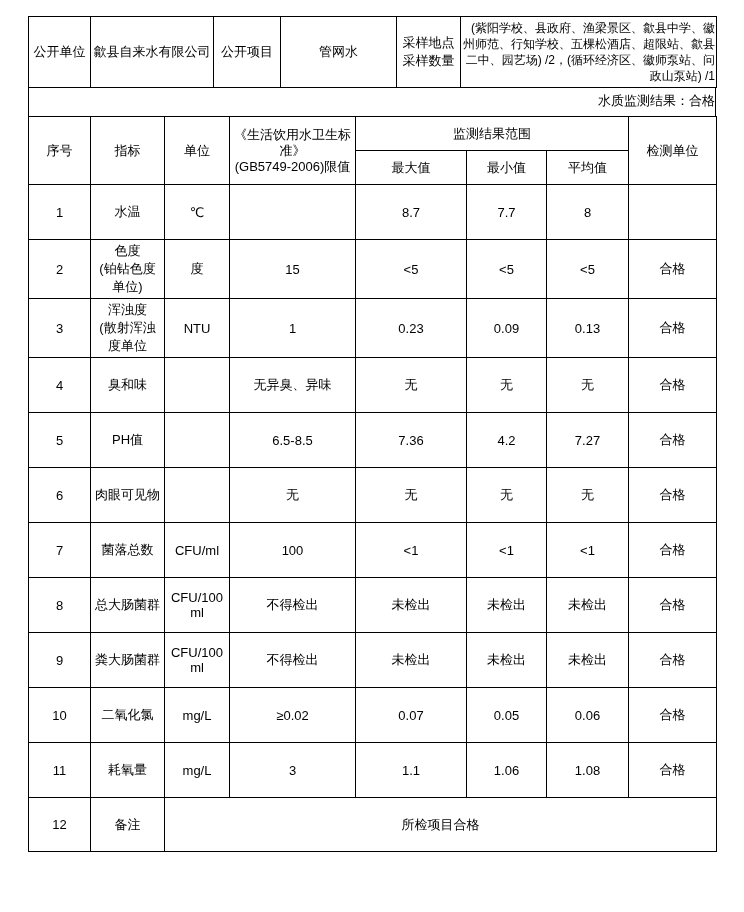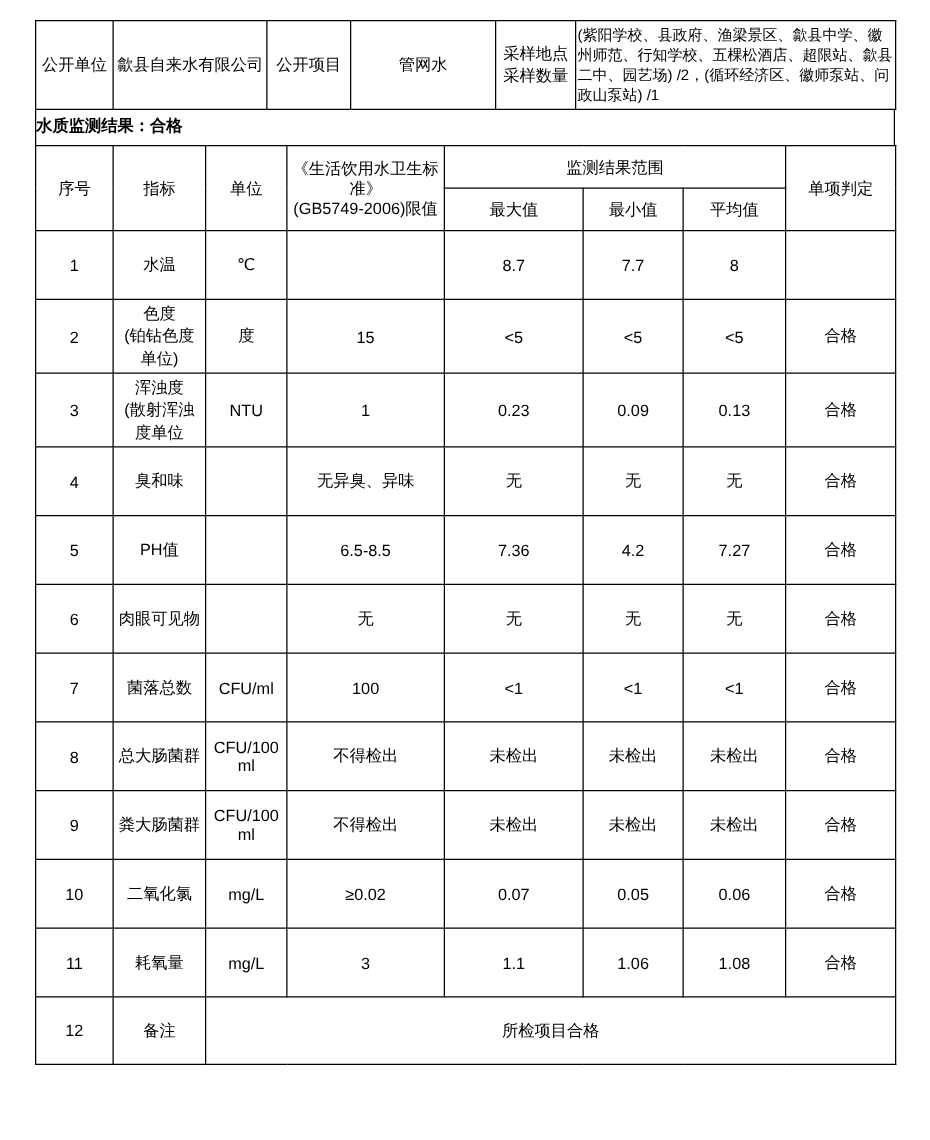"(紫阳学校、县政府、渔梁景区、歙县中学、徽州师范、行知学校、五棵松酒店、超限站、" .loc { text-align: left -> right }
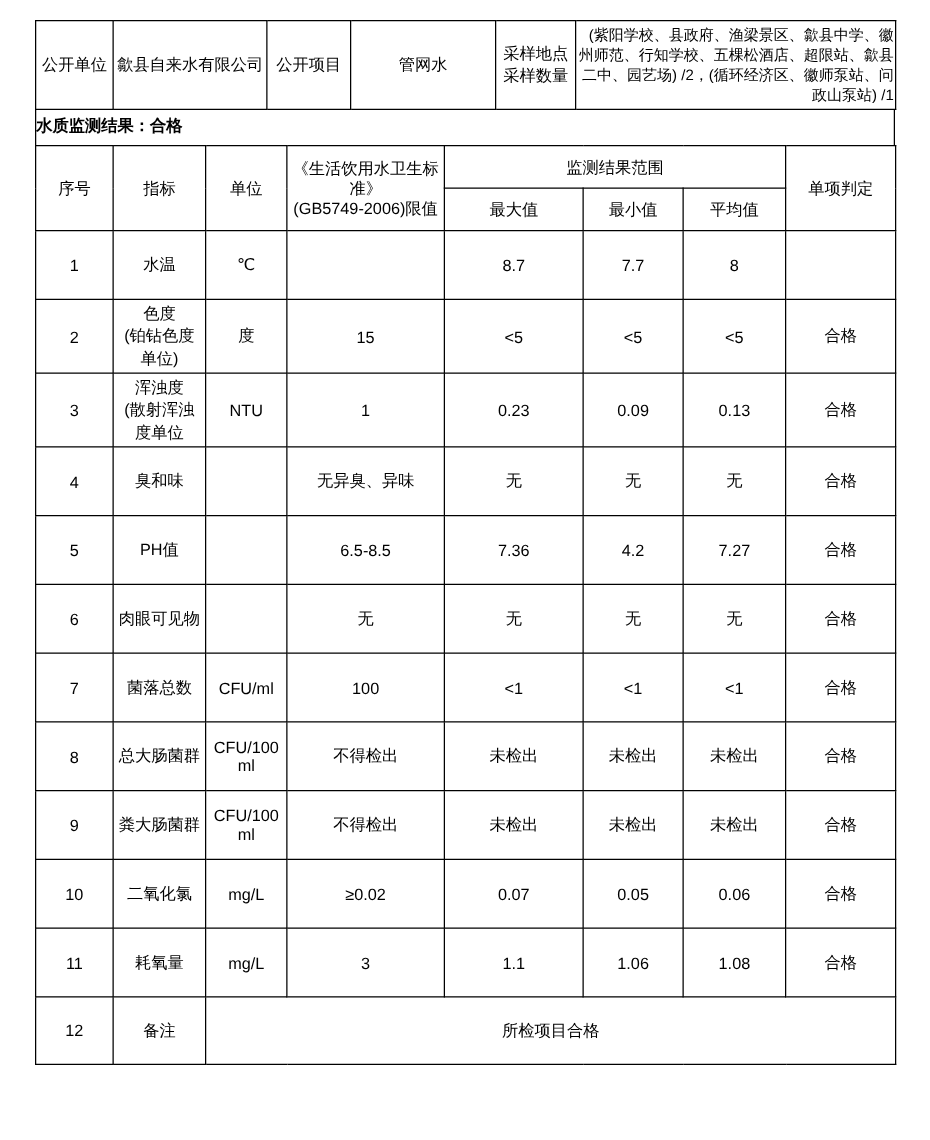"水质监测结果：合格" .banner { font-weight: bold -> none; text-align: left -> right }
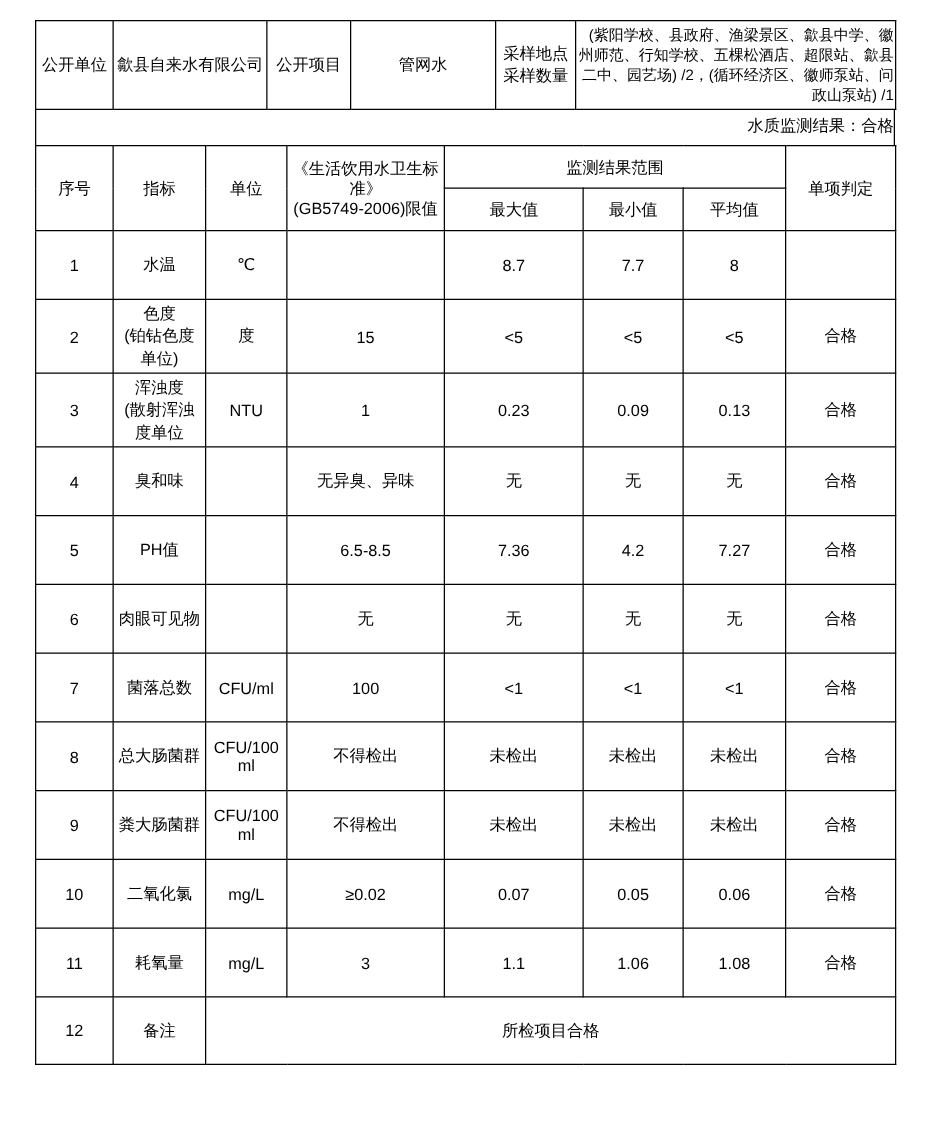"单项判定" td { text: 单项判定 -> 检测单位 }
